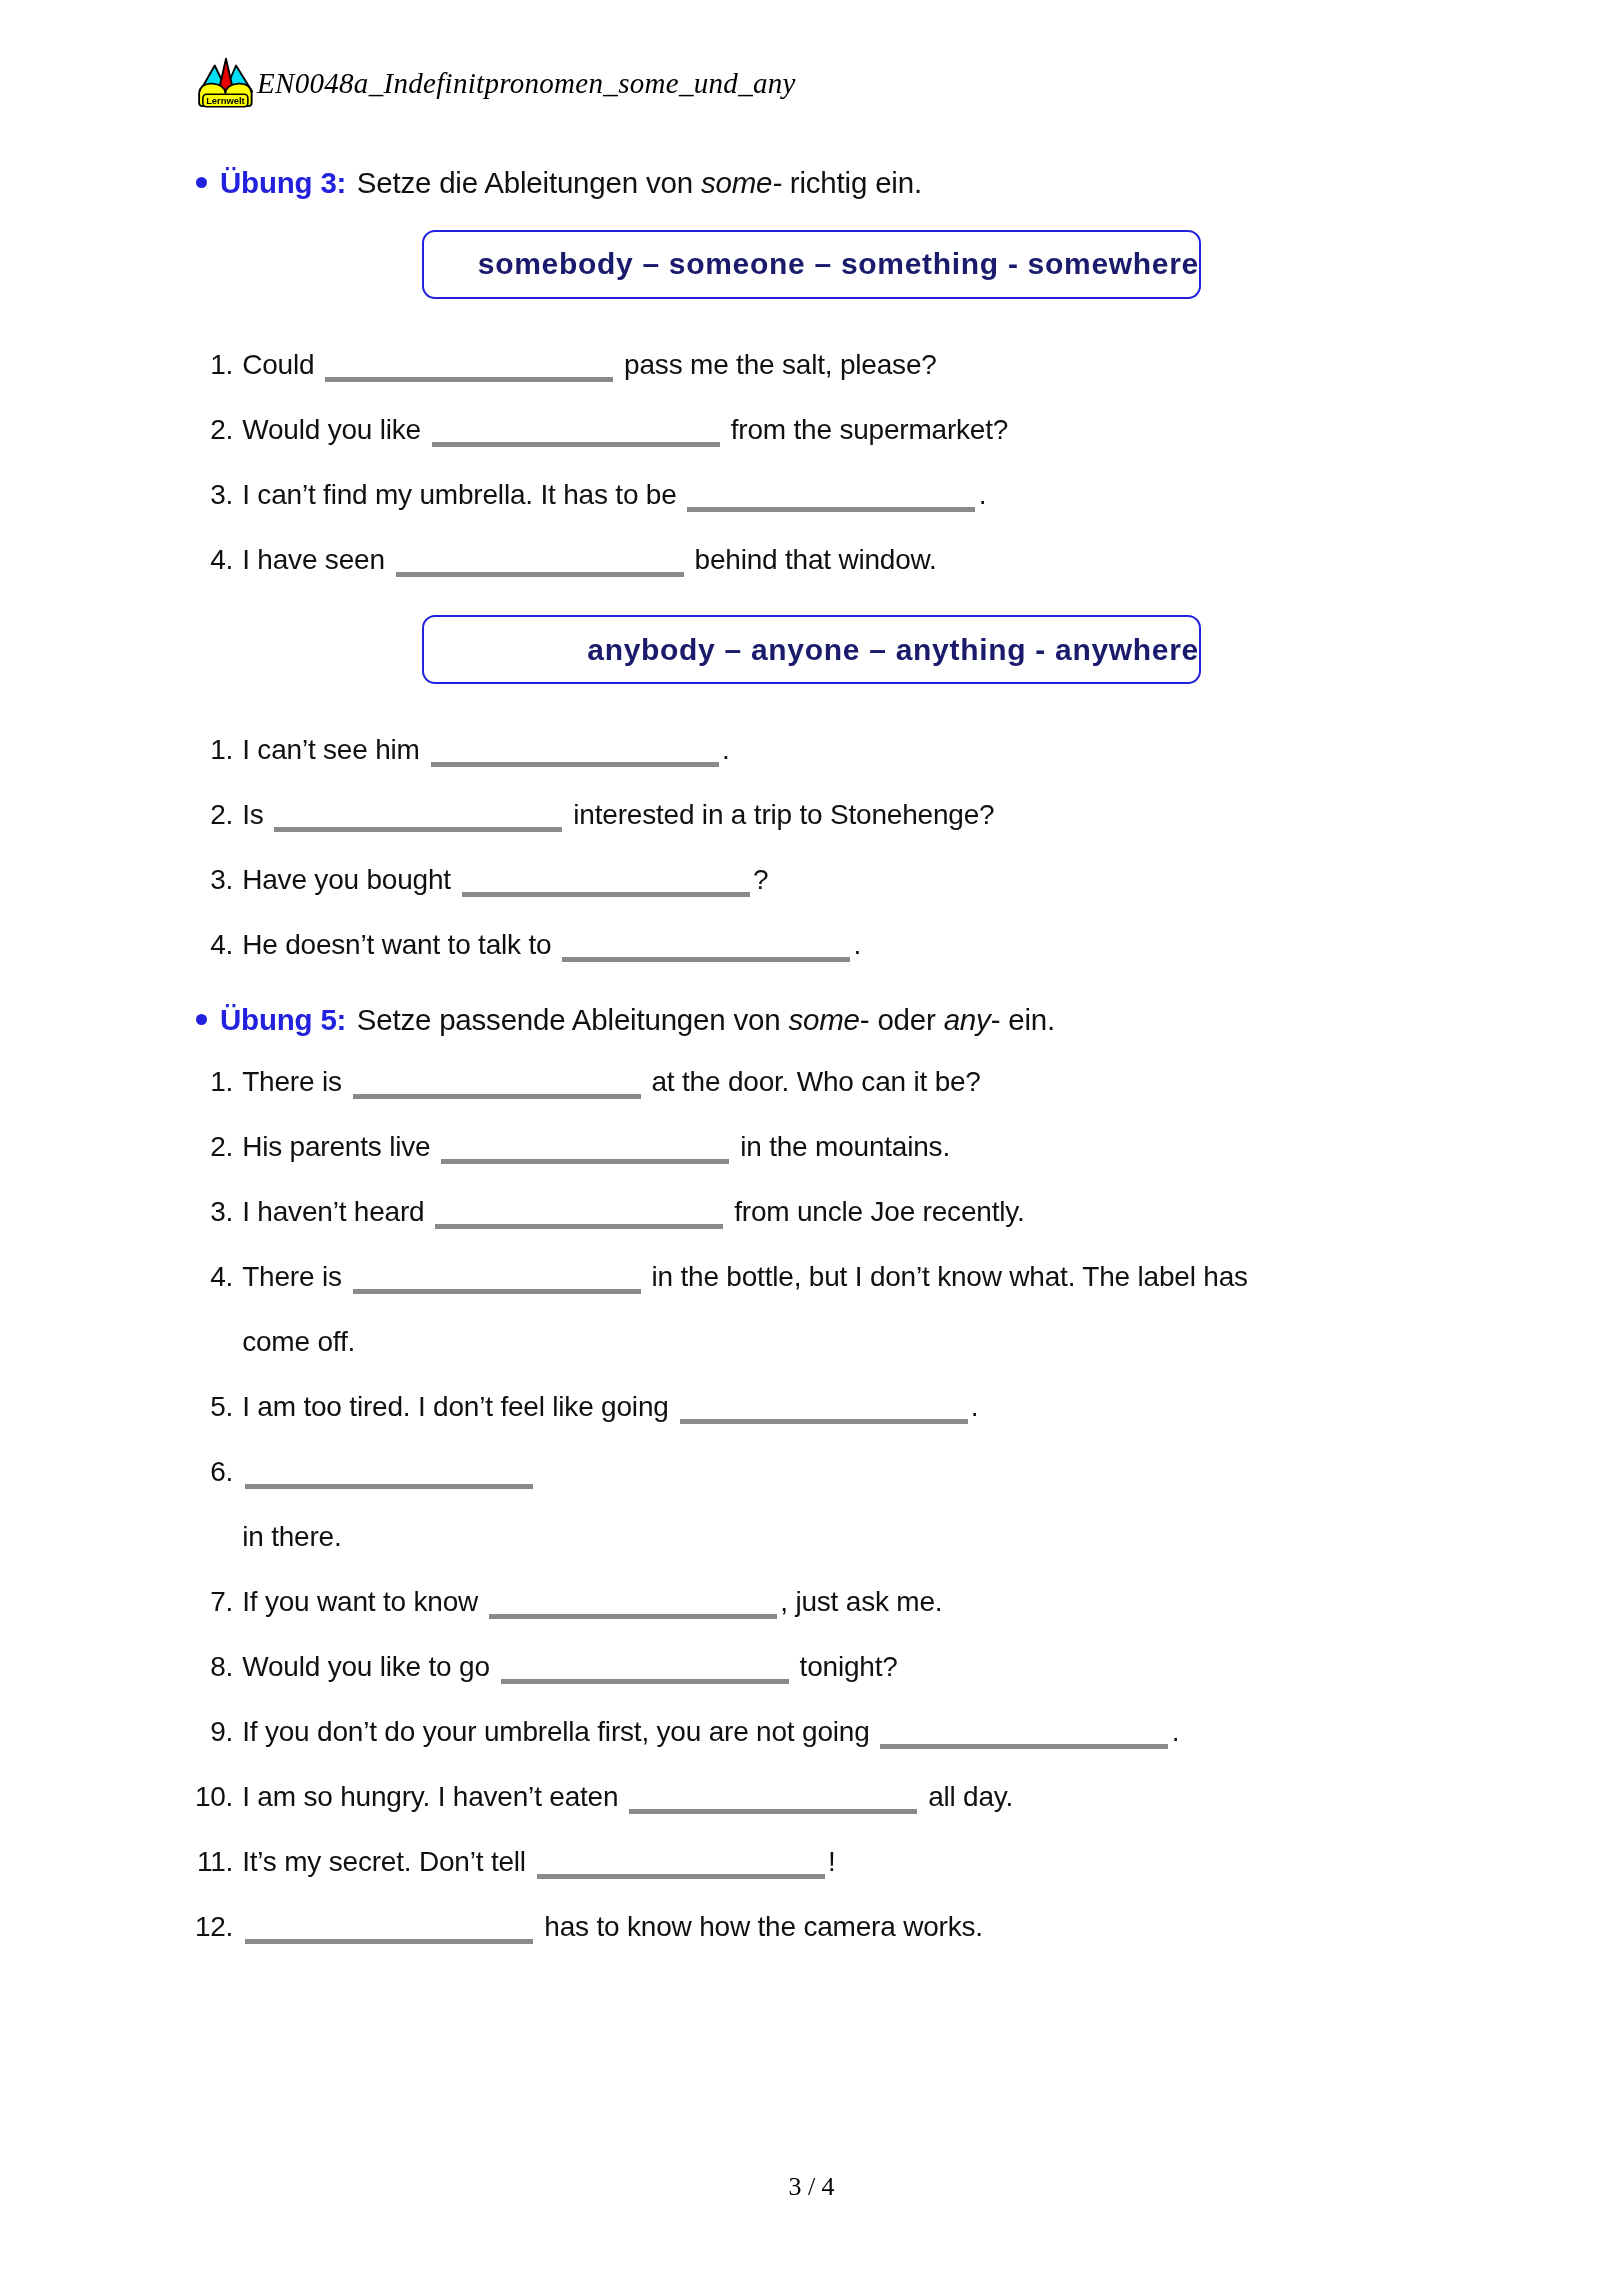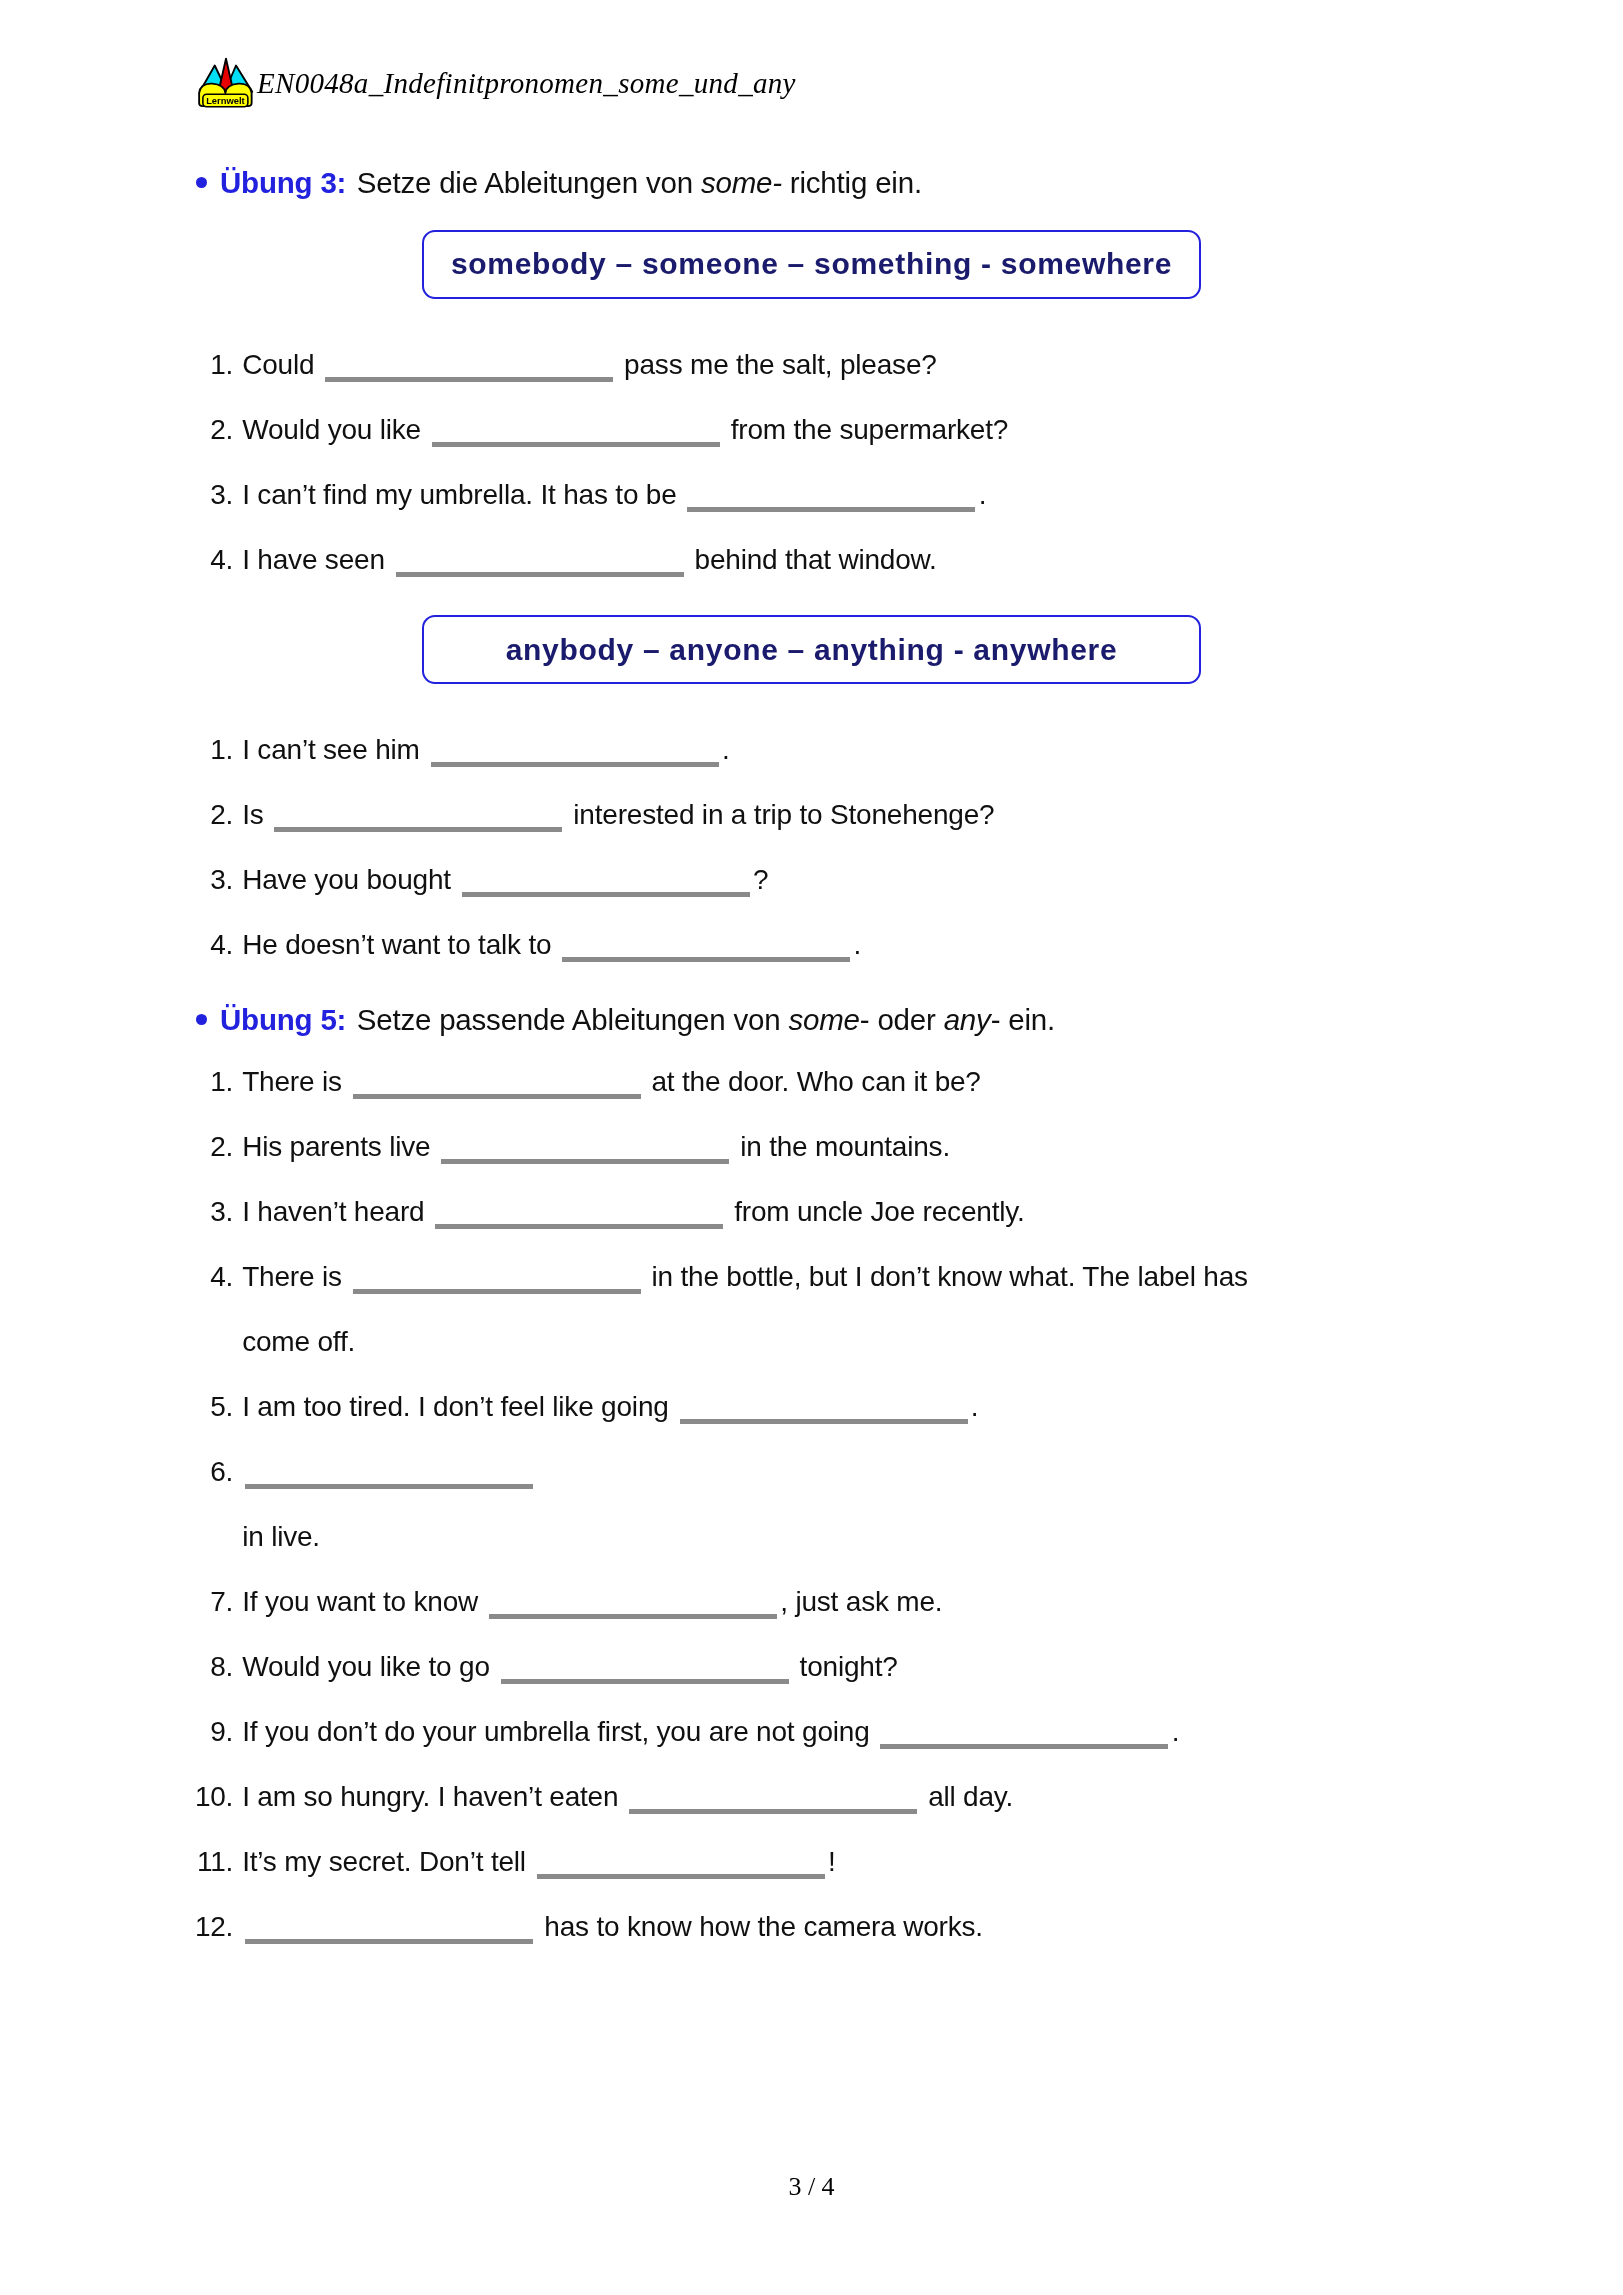"somebody – someone – something" .word-box { justify-content: center -> flex-end }
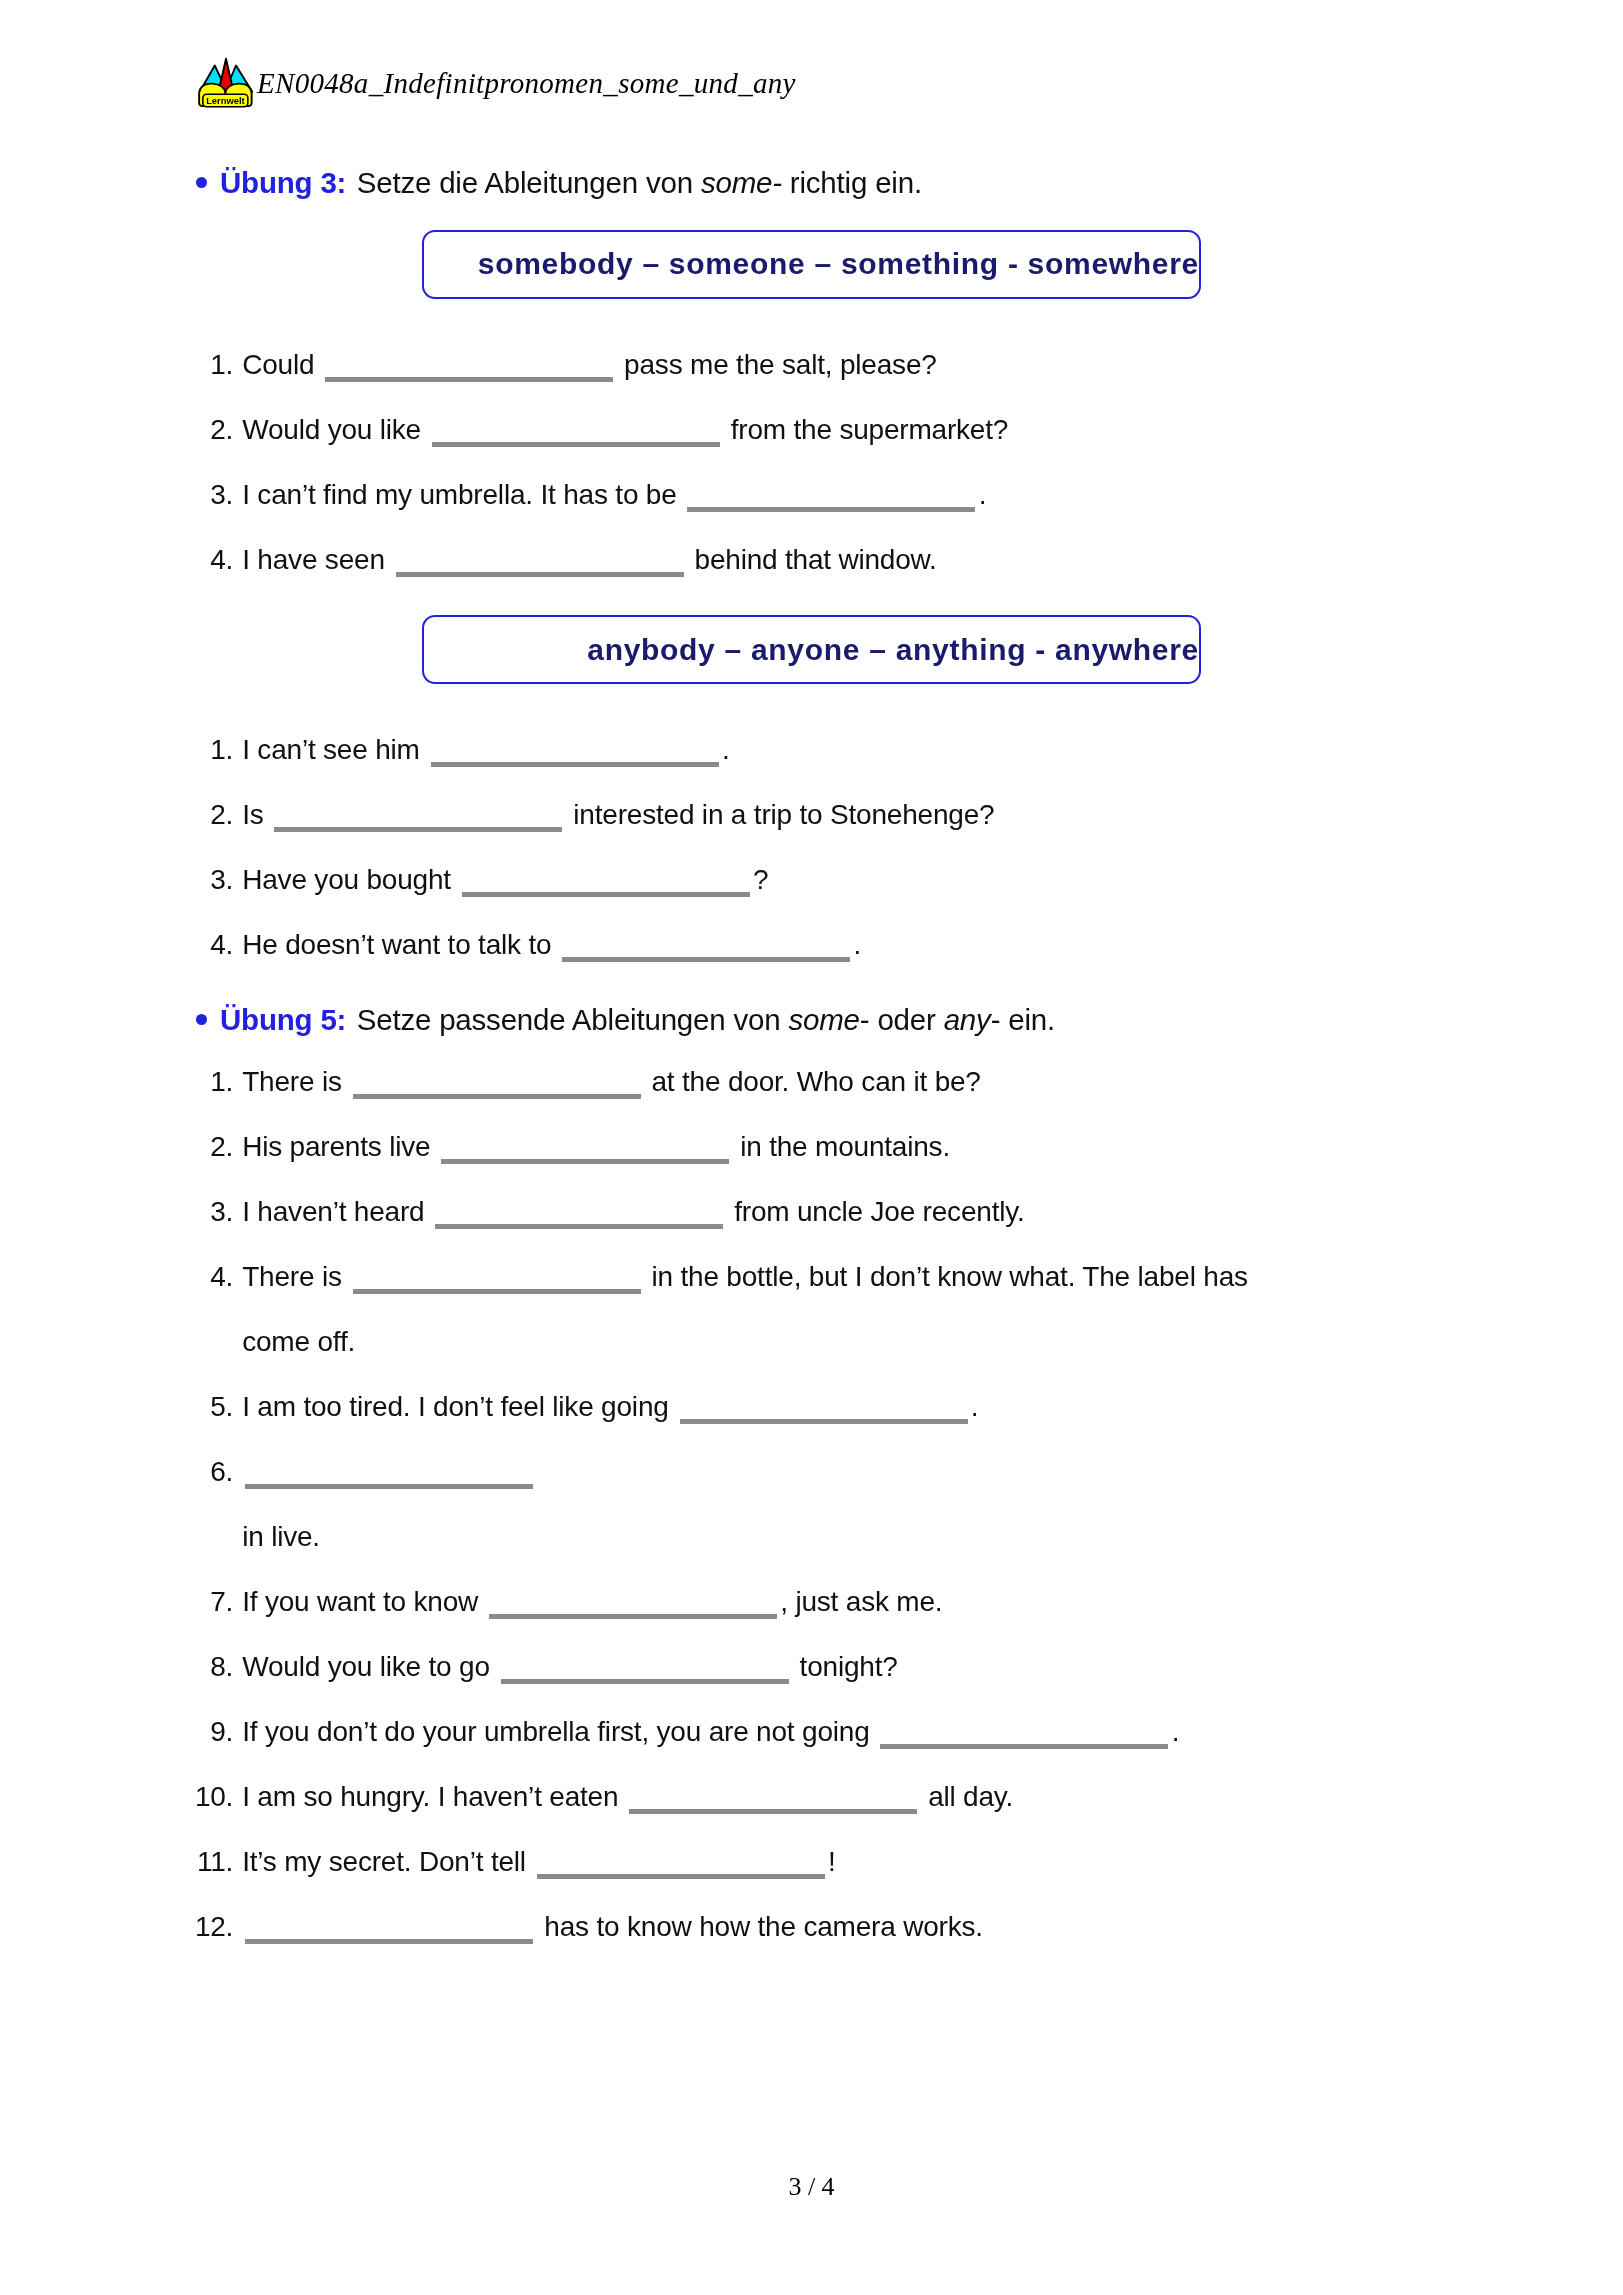"in live." span { text: live -> there }
